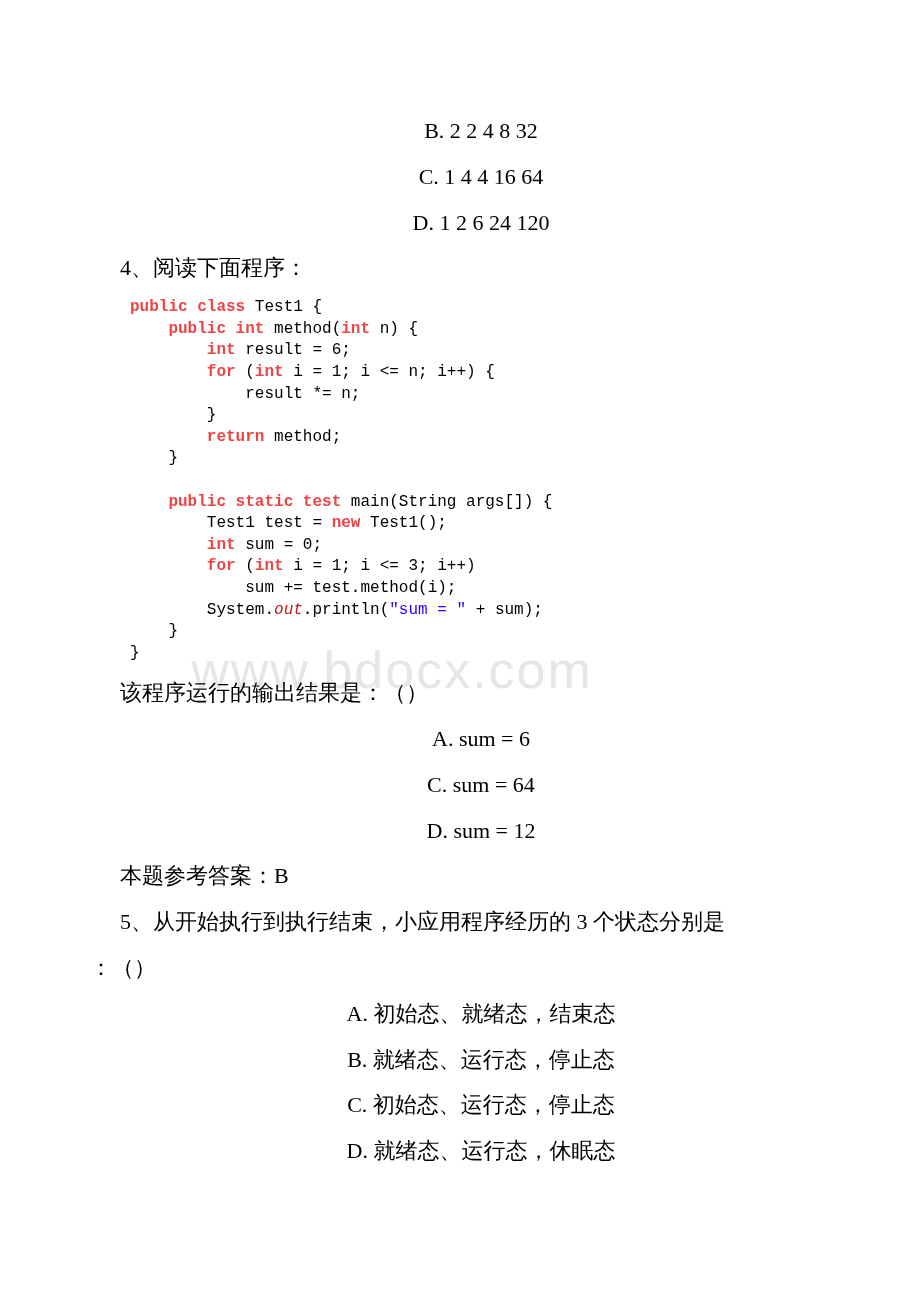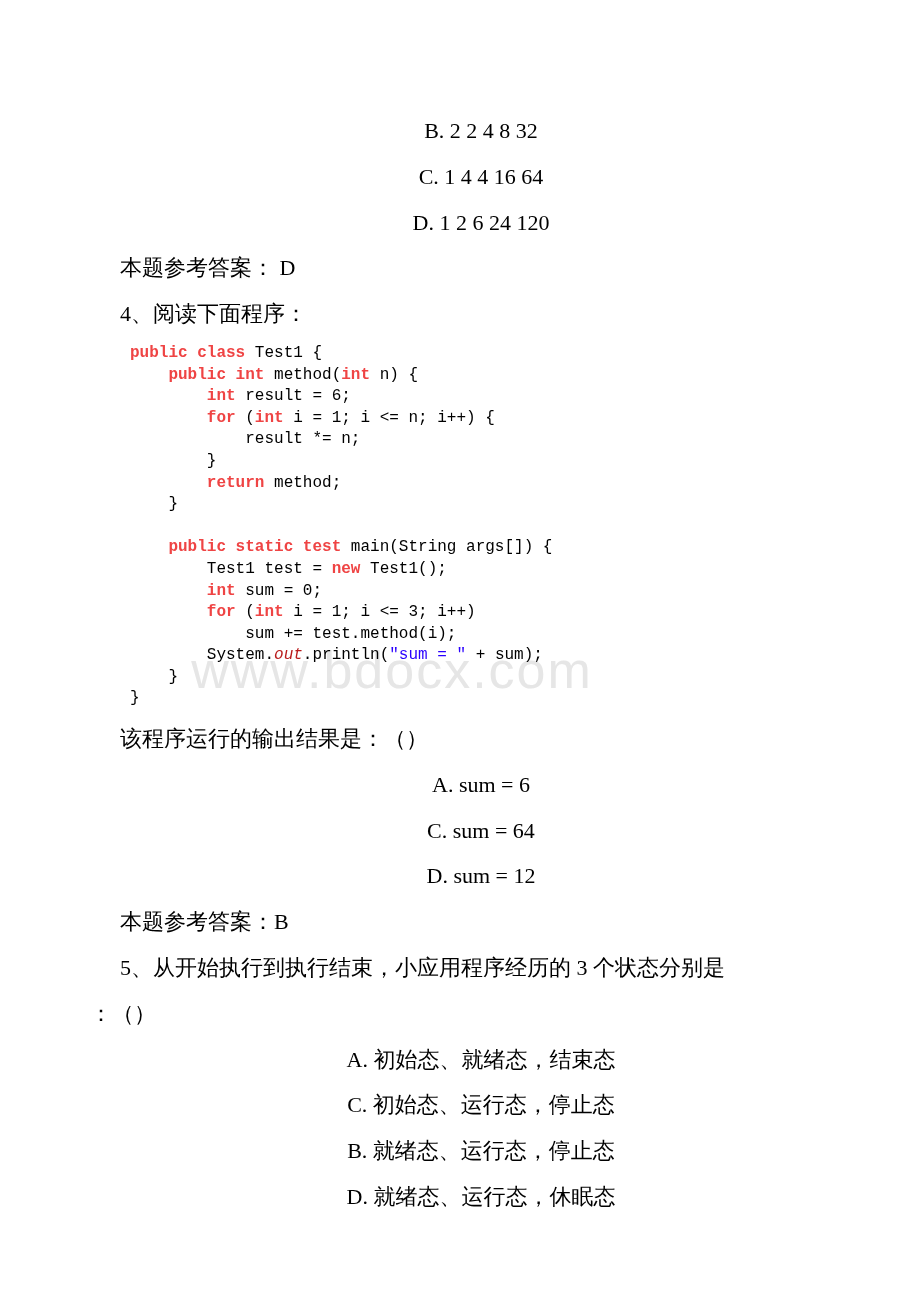"本题参考答案： D" div.line { html: <div>本题参考答案： D</div> -> none }
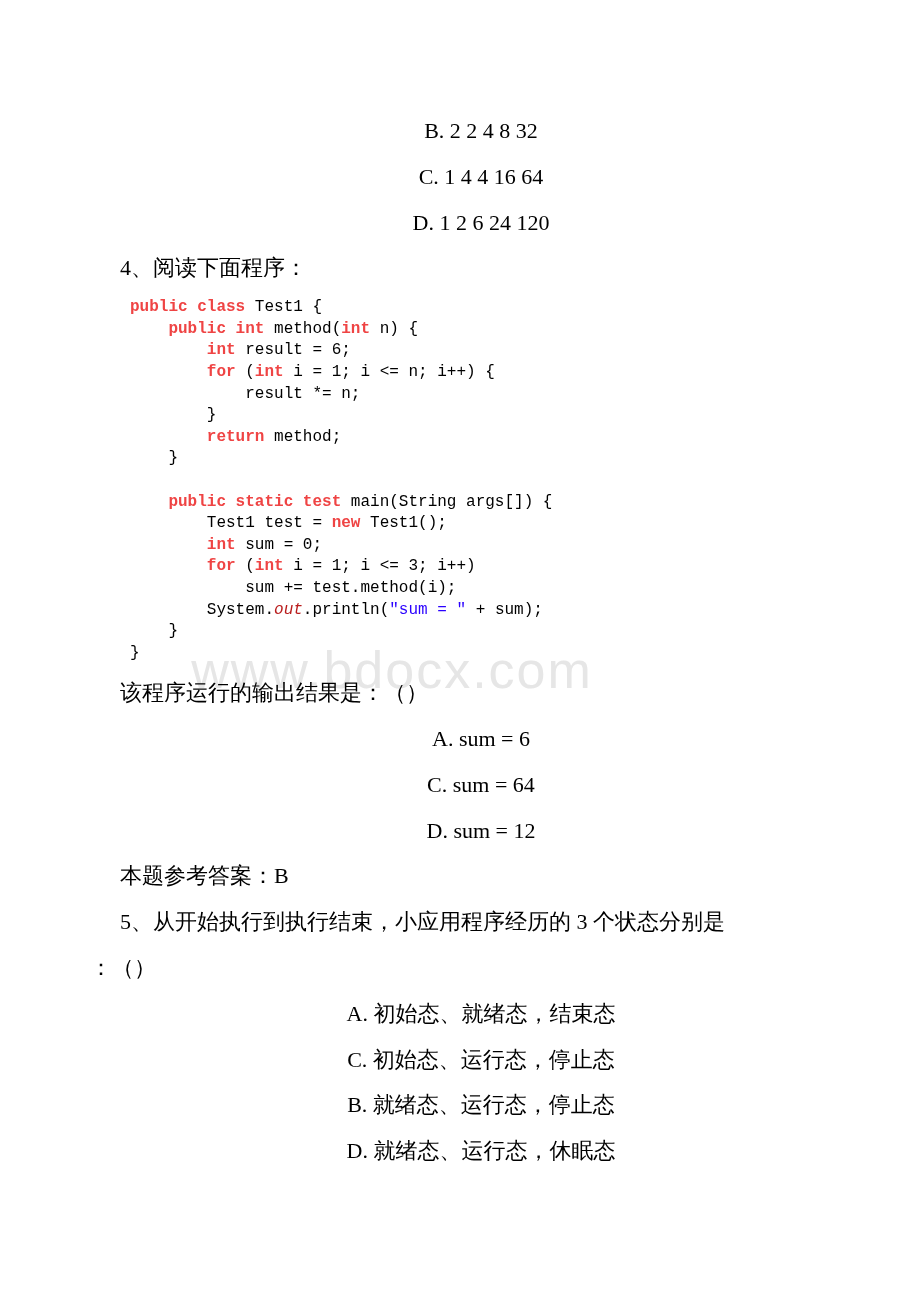"C. 初始态、运行态，停止态" div.line { order: before "B. 就绪态、运行态，停止态" -> after "B. 就绪态、运行态，停止态" }
